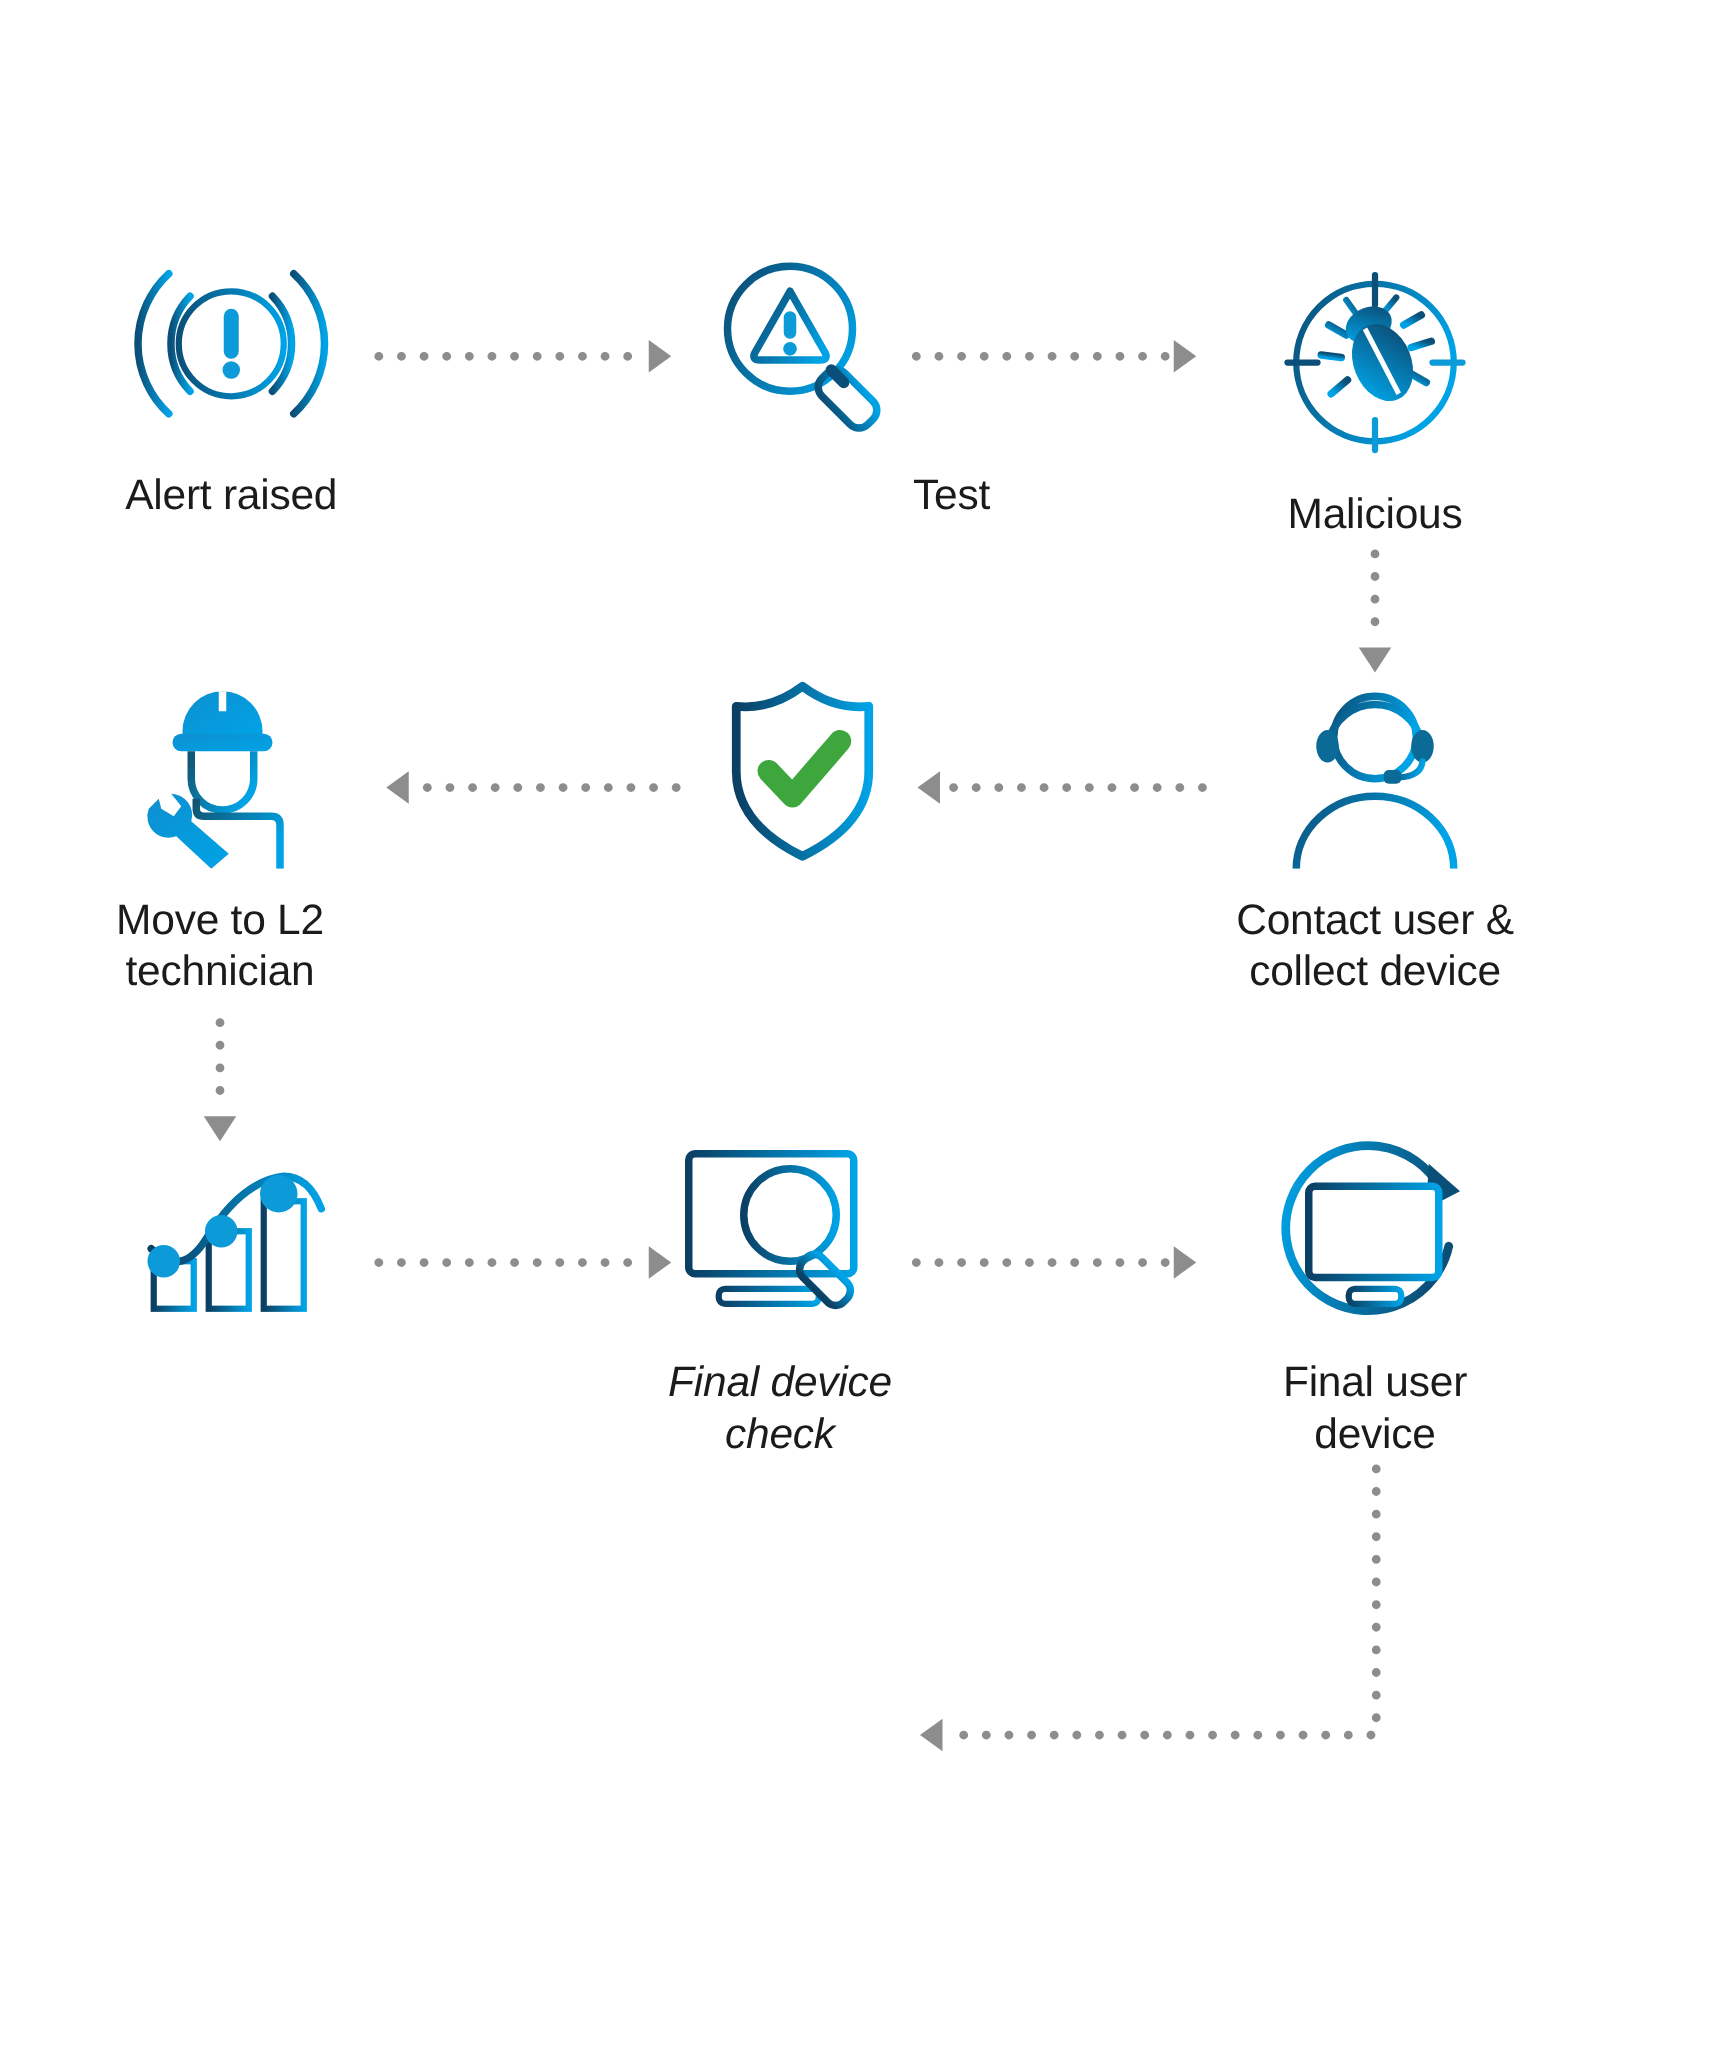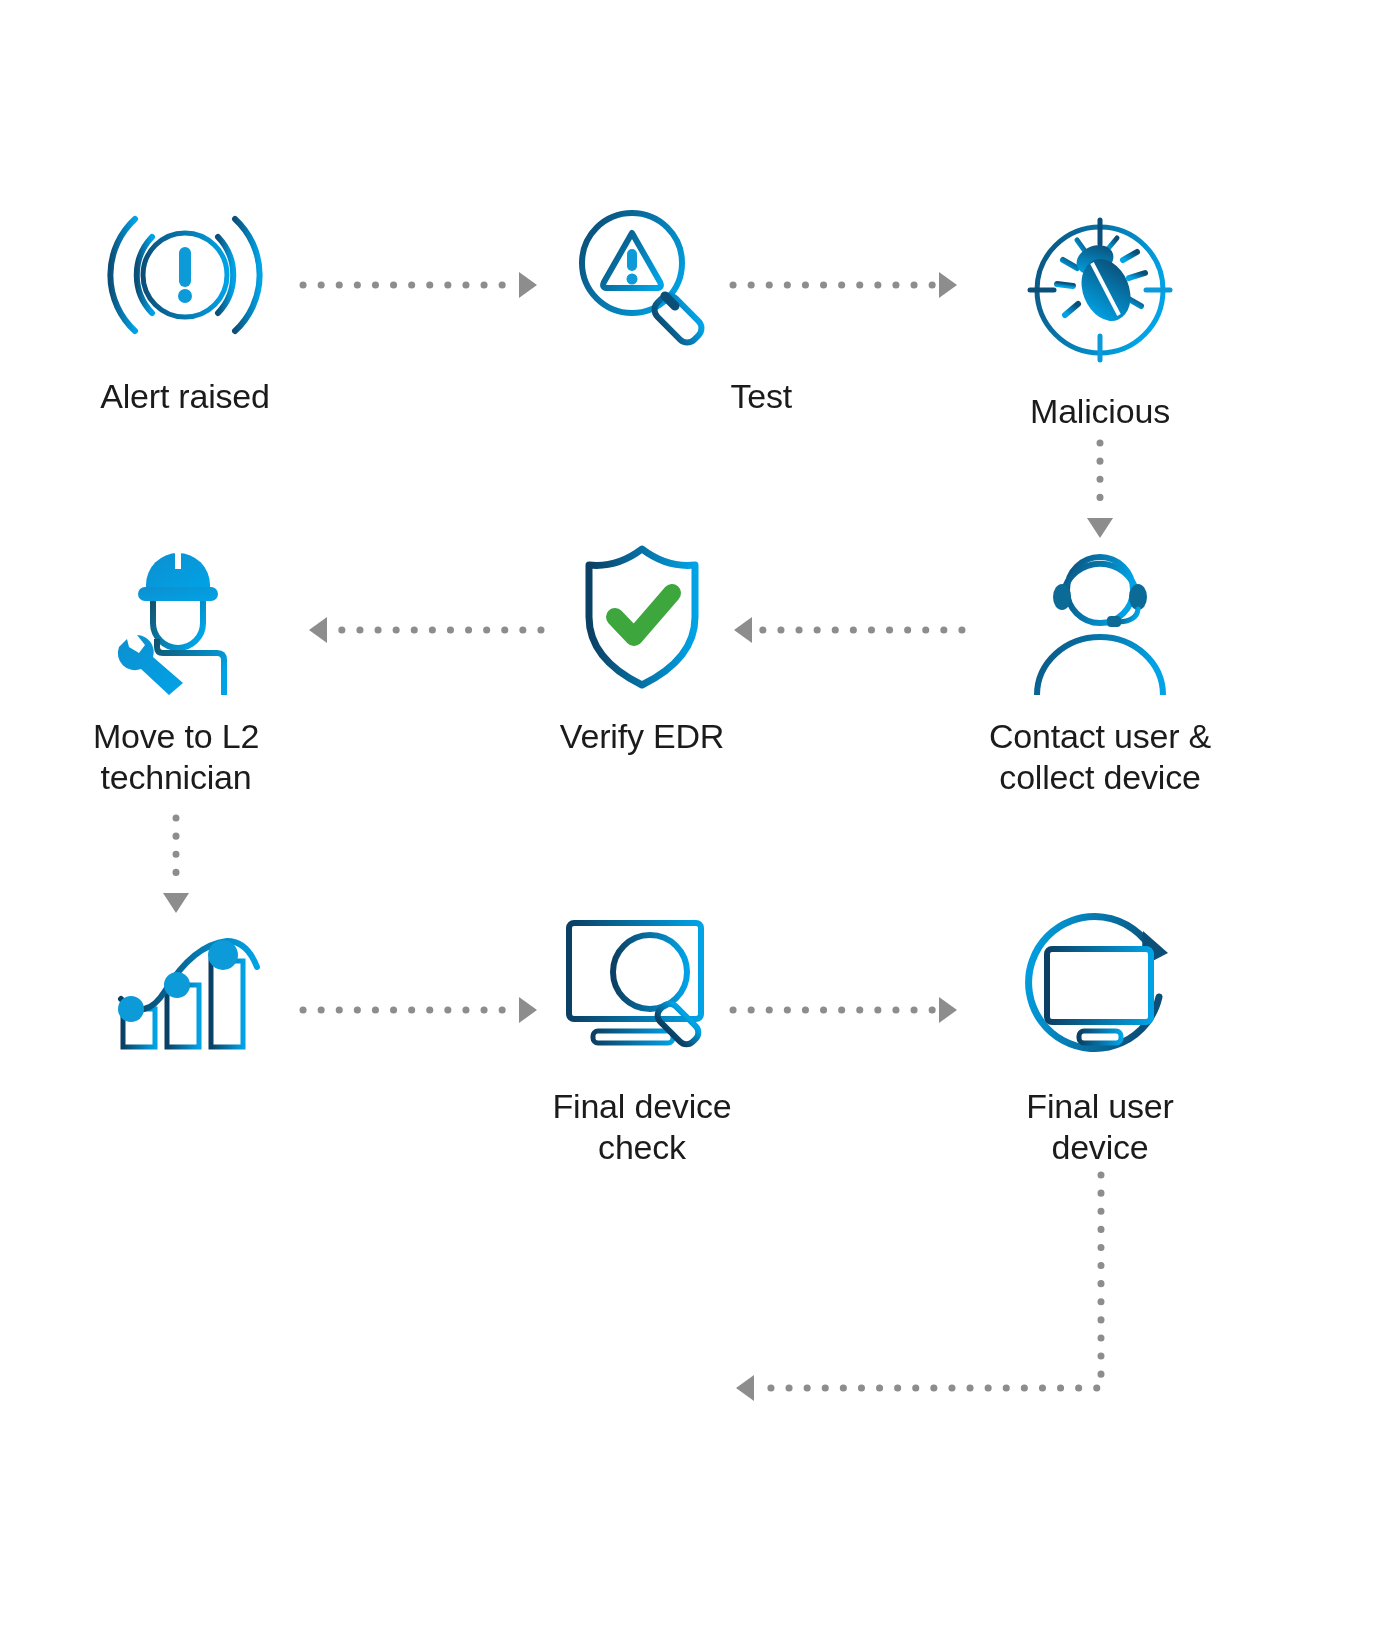"Verify EDR" div.node-label { html: <div>Verify EDR</div> -> none }
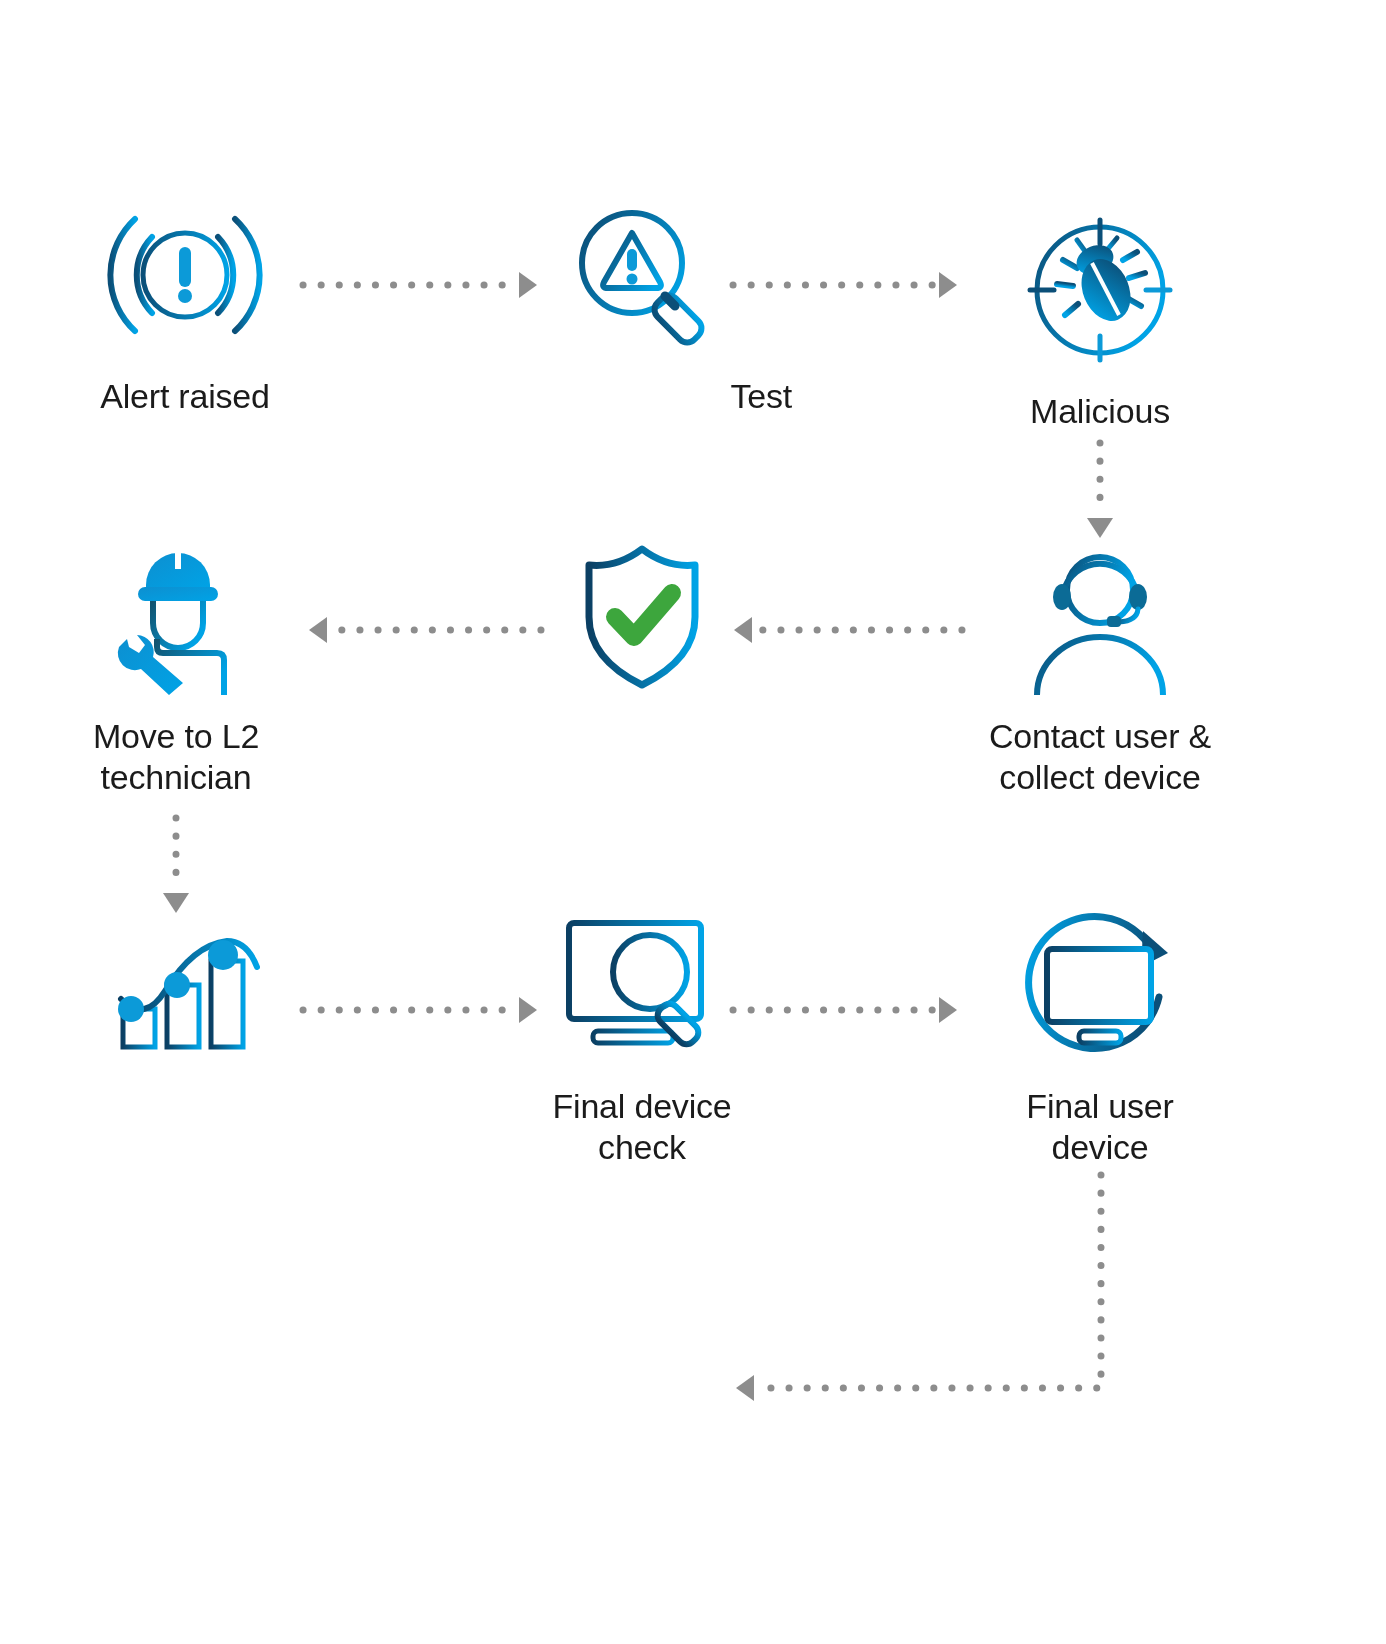"Final device" div.node { font-style: none -> italic; left: 492px -> 474px }
